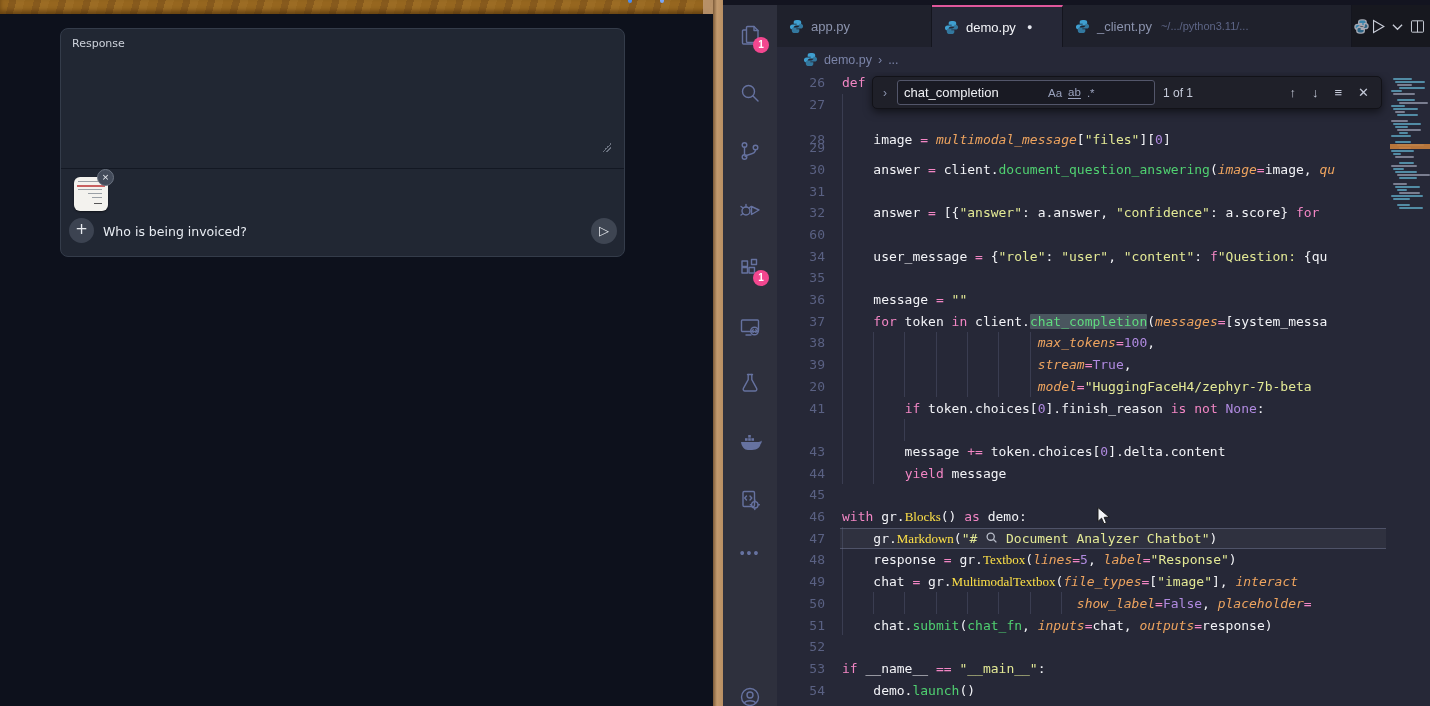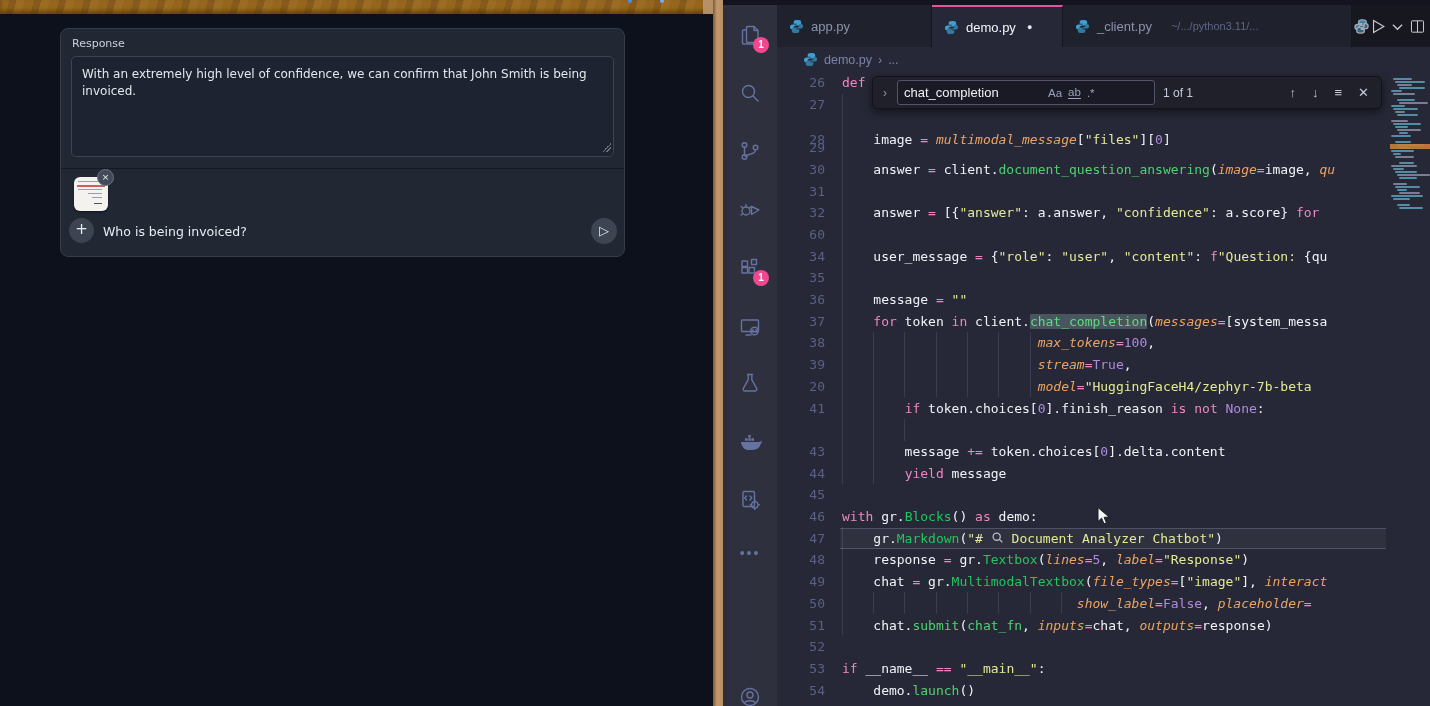"~/.../python3.11/..." .tab .desc { margin-left: 12px -> 2px }
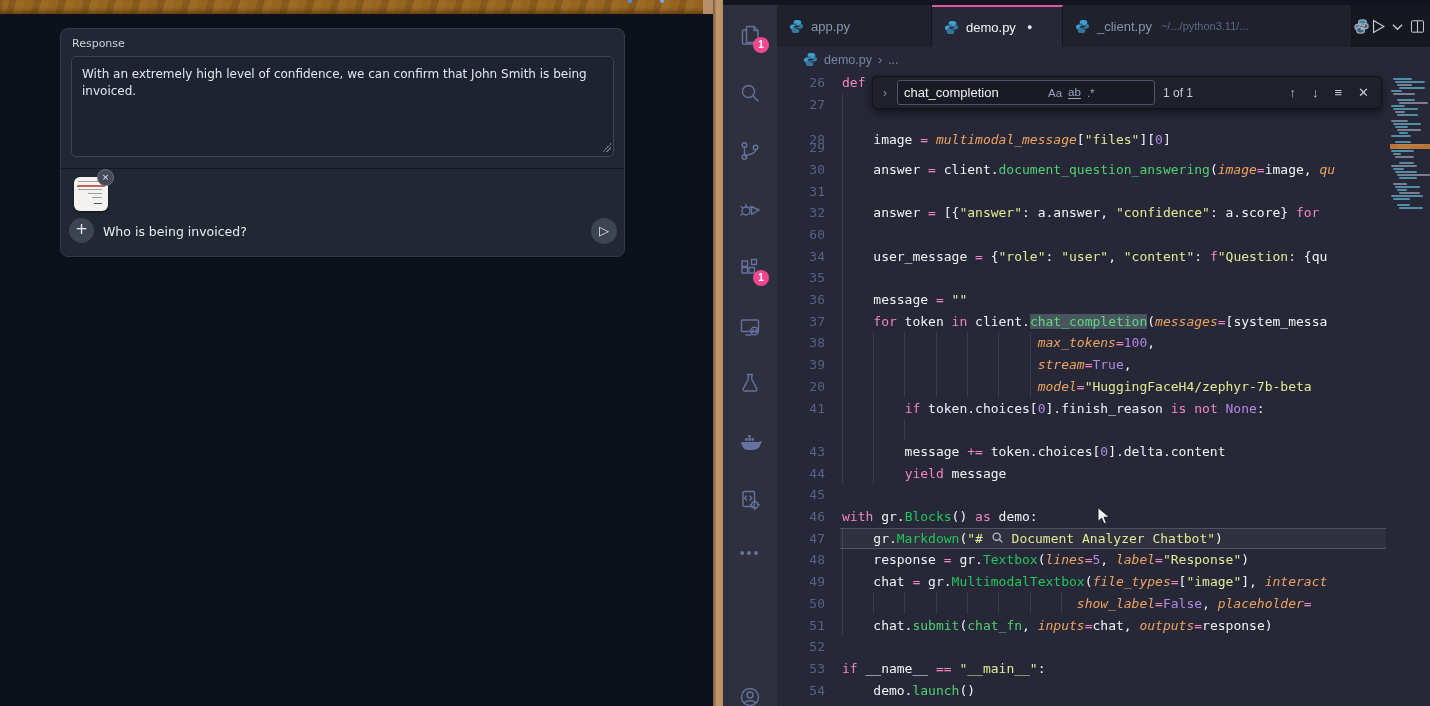"With an extremely high level" div.gr-textarea { html: <div>With an extremely high level of confidence, we can confirm that John Smith is being invoiced.</div> -> none }
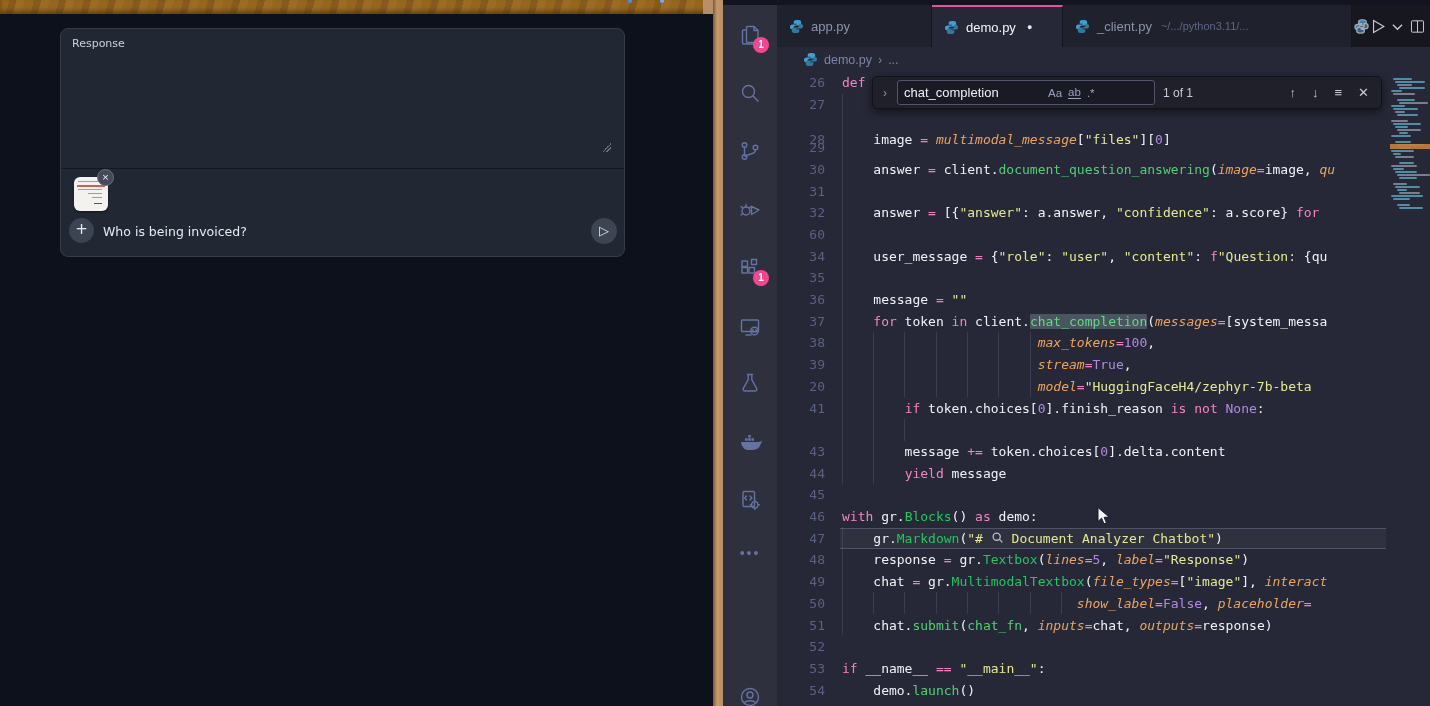"Blocks" .tc { color: #22c55e -> #fde047; font-family: none -> Liberation Serif, serif }
